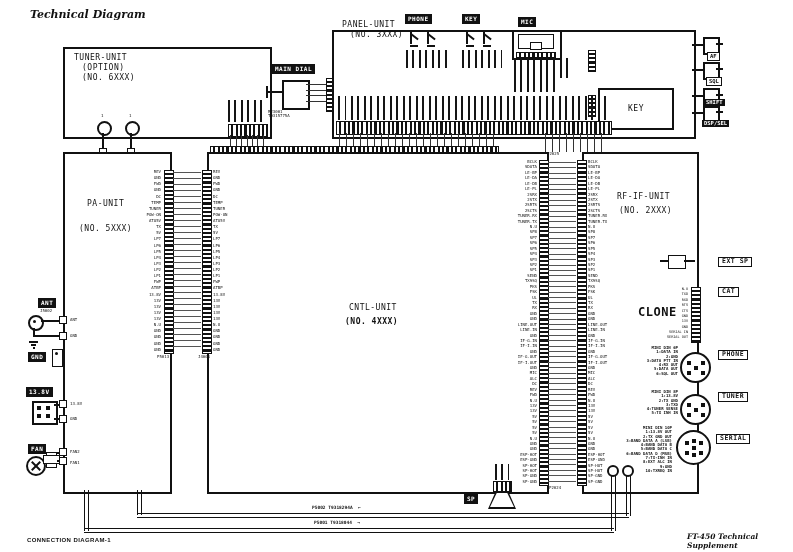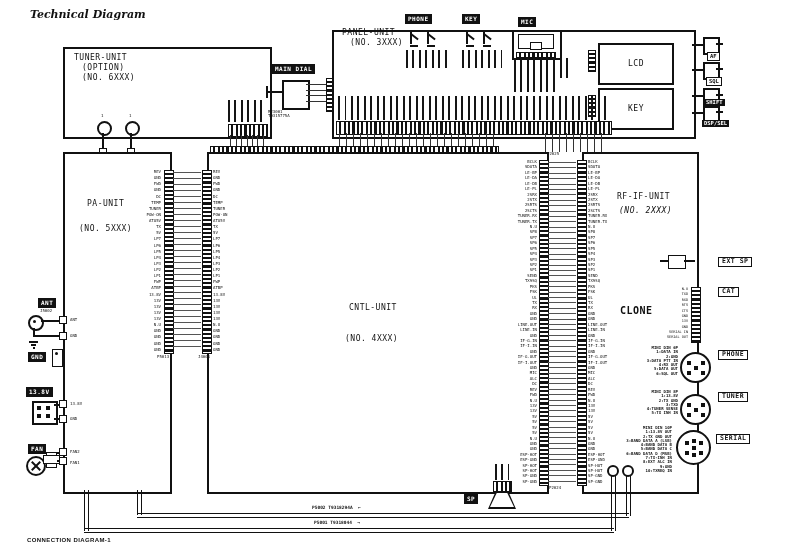"PANEL-UNIT" div.abs { top: 28px -> 20px }
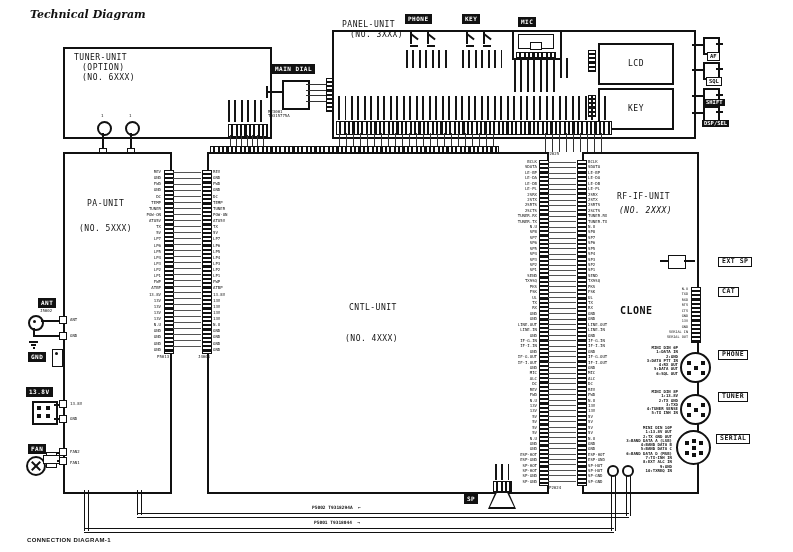"LCD" div.abs { html: <div> <span>LCD</span> </div> -> none }
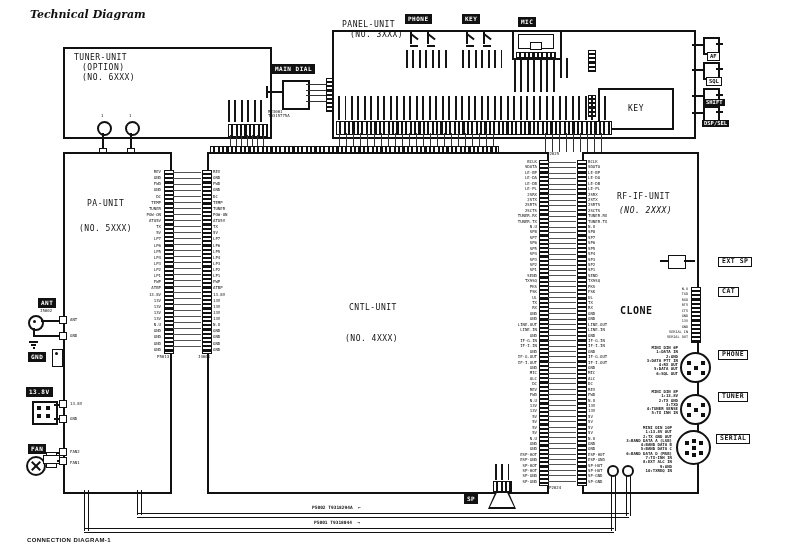"(NO. 2XXX)" div.abs { font-style: italic -> none }
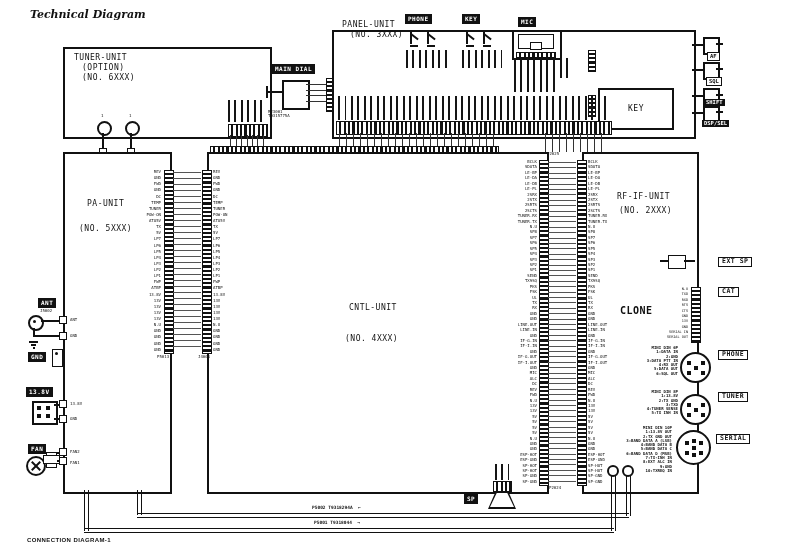"CLONE" div.abs { font-size: 10px -> 12px; left: 620px -> 638px }
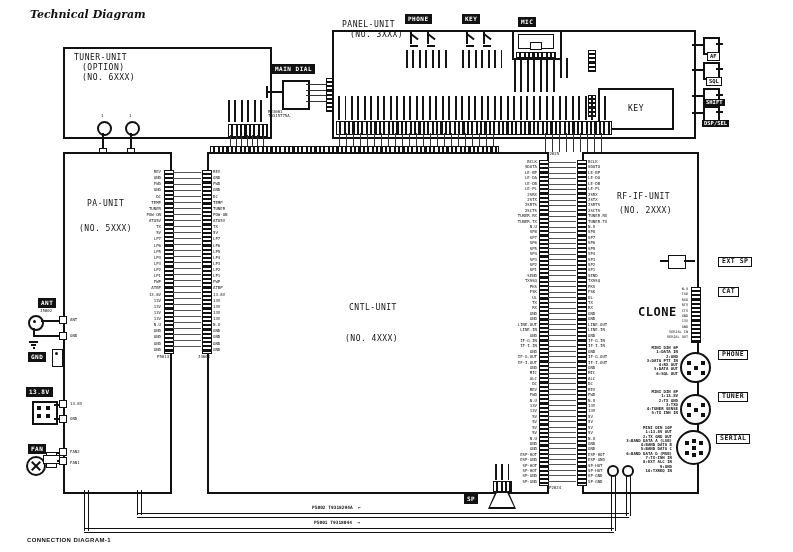"(NO. 4XXX)" div.abs { font-weight: none -> bold; top: 334px -> 317px }
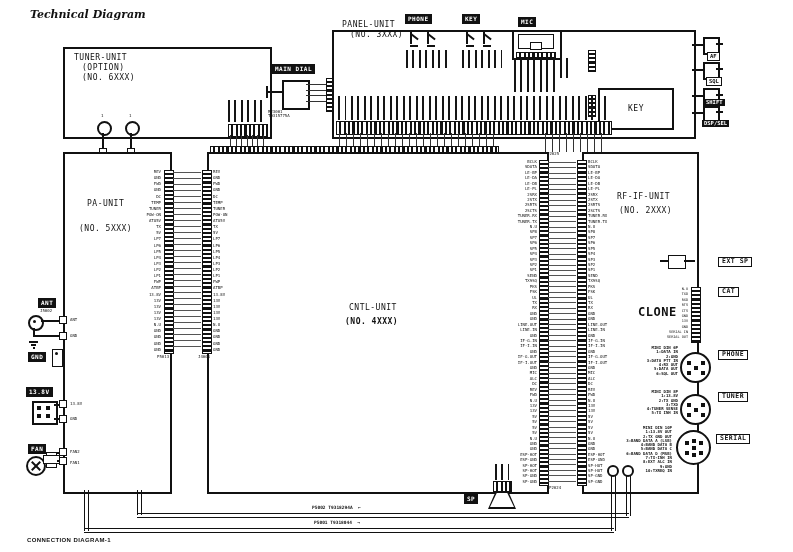"FT-450 Technical Supplement" div.abs { html: none -> <div>FT-450 Technical Supplement</div> }
